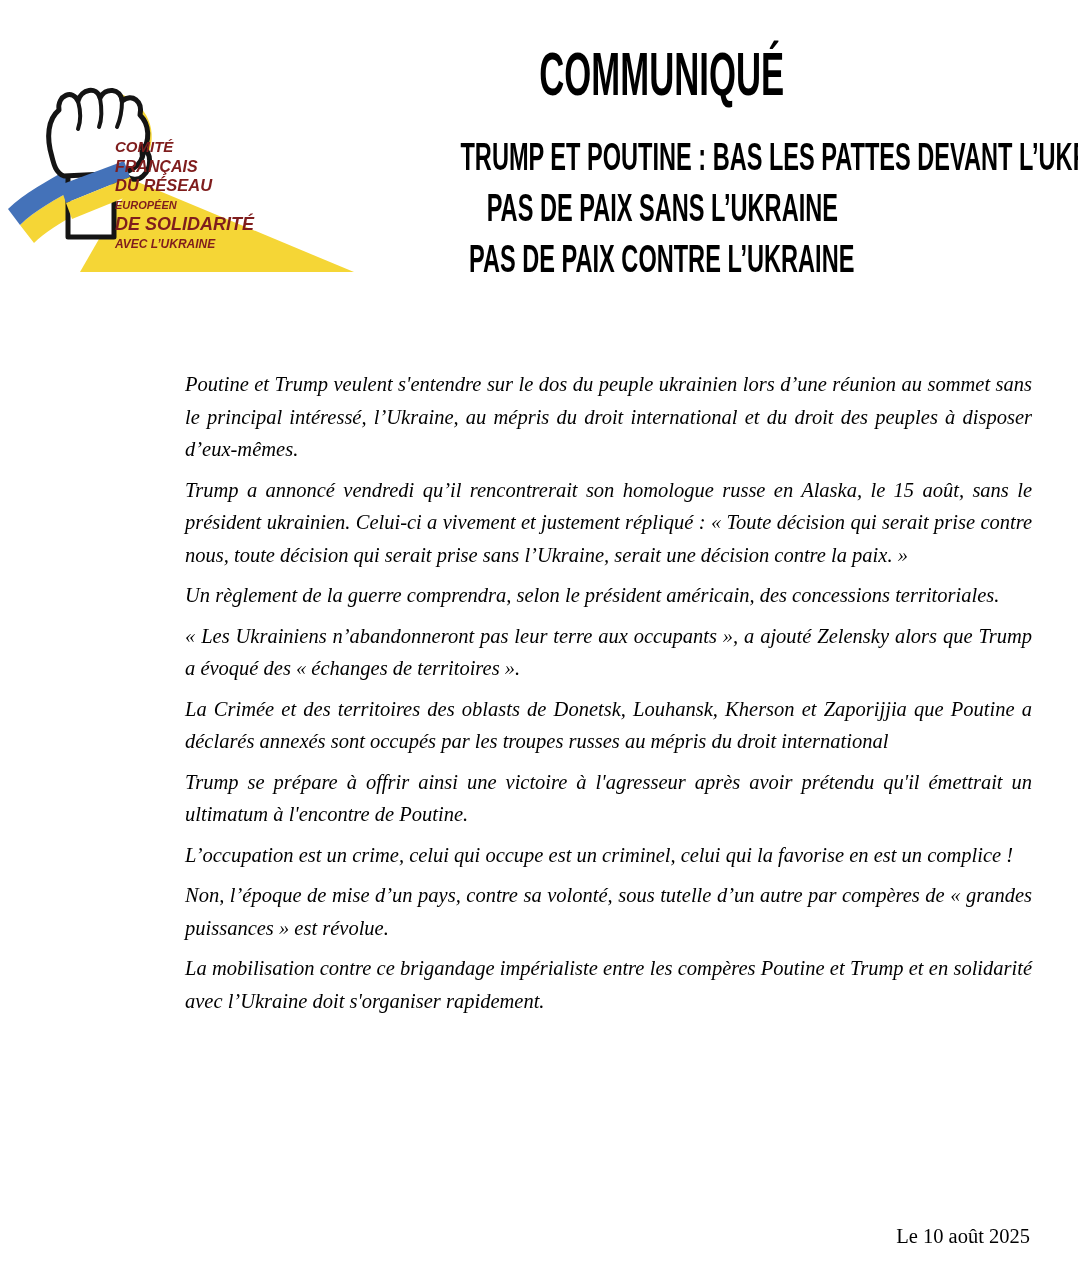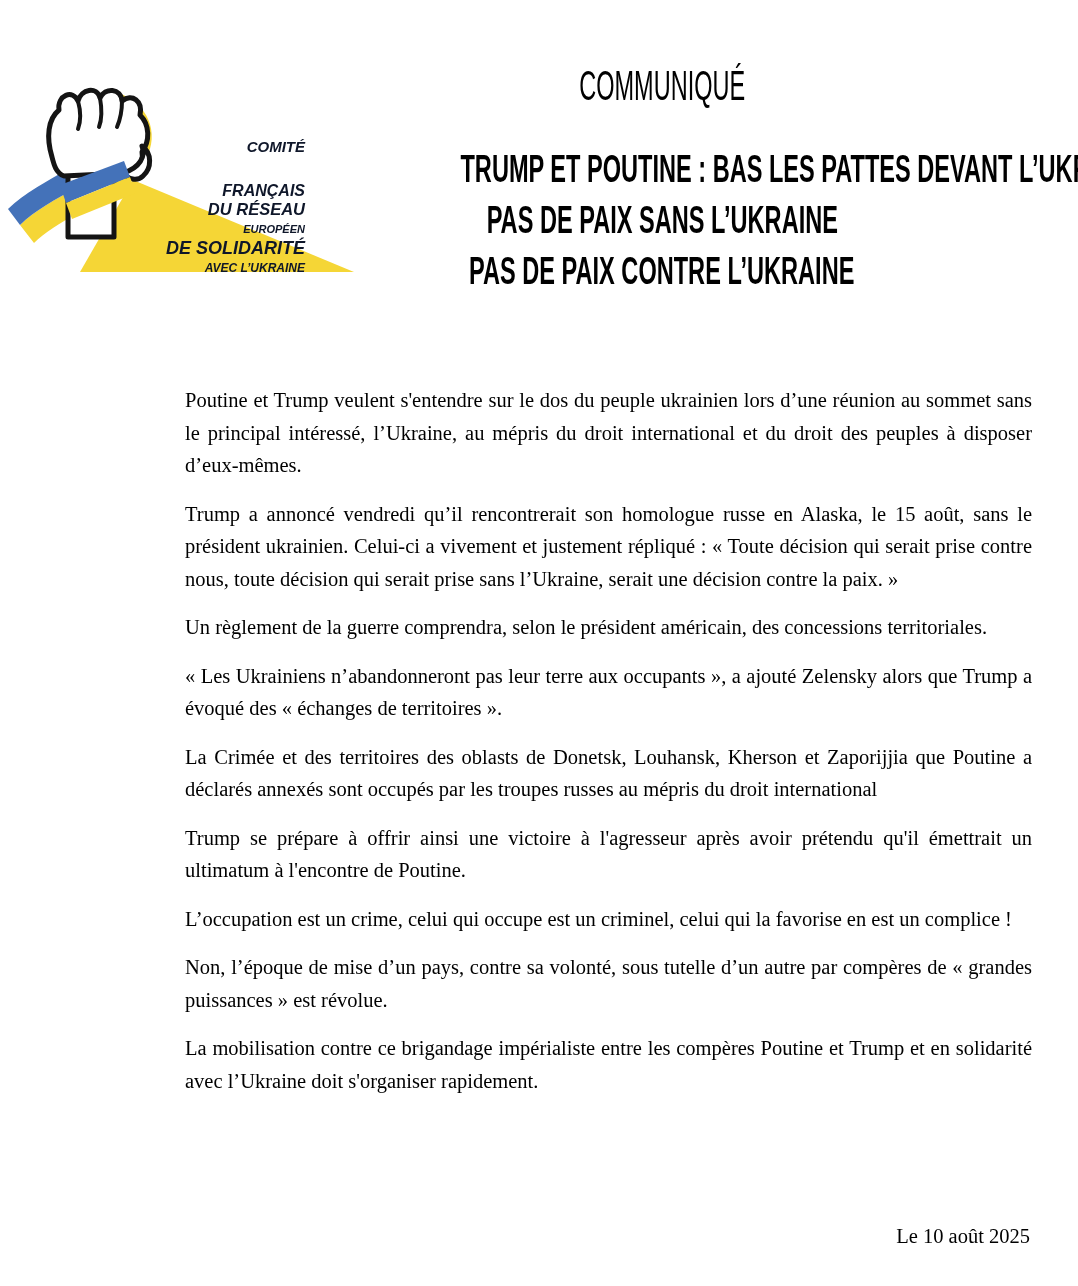"COMMUNIQUÉ" .doc-title { font-size: 42px -> 62px; font-weight: 400 -> 700; margin: 12px -> 0 }
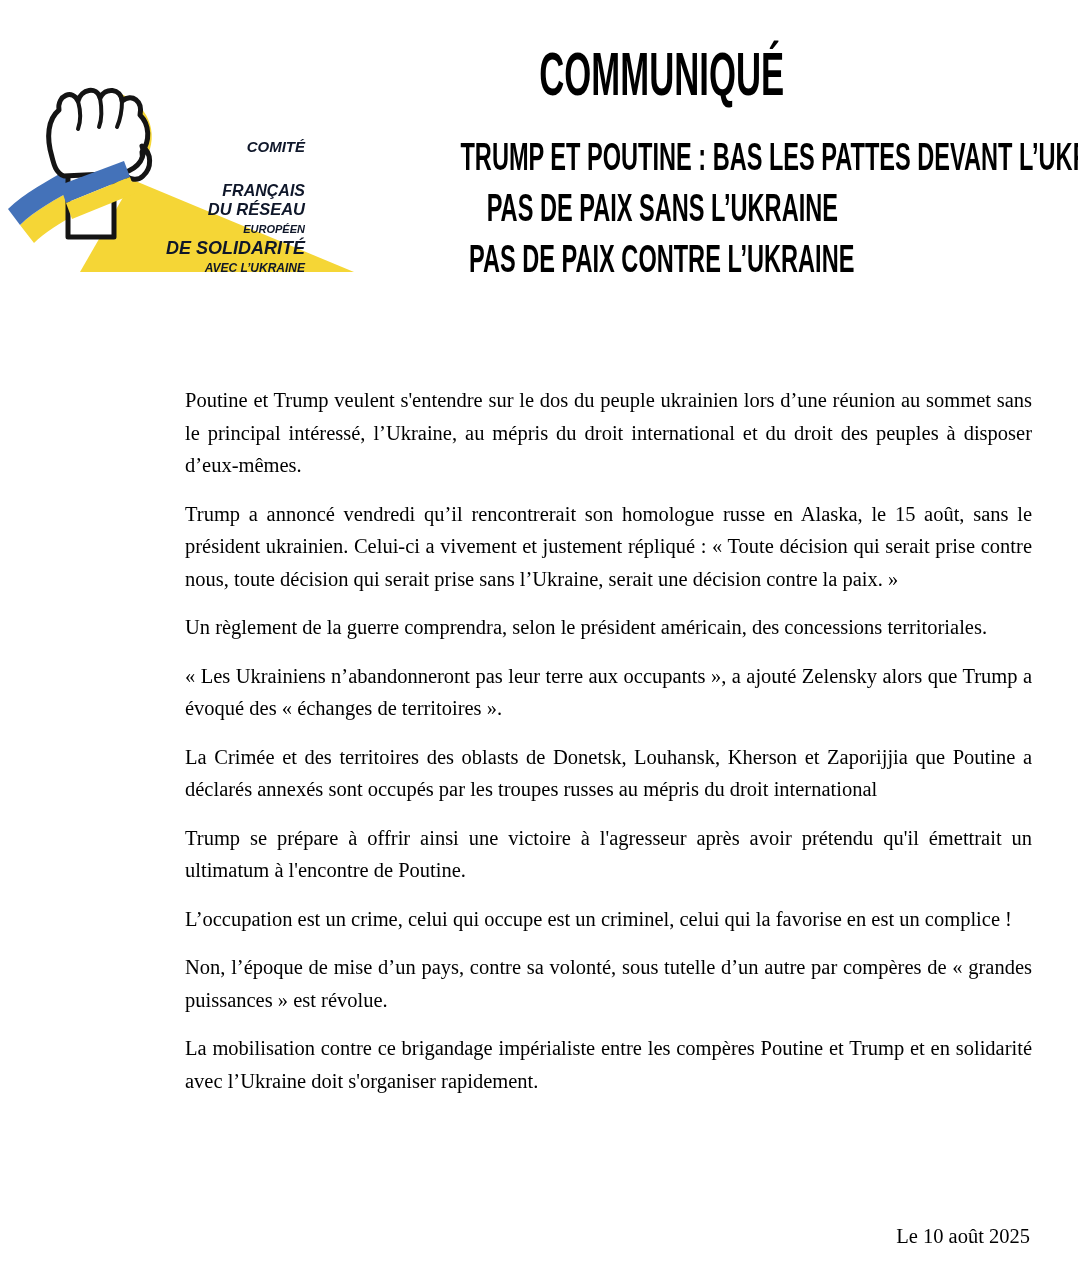"COMITÉ" .logo-text { color: #0f172a -> #7f1d1d; text-align: right -> left }
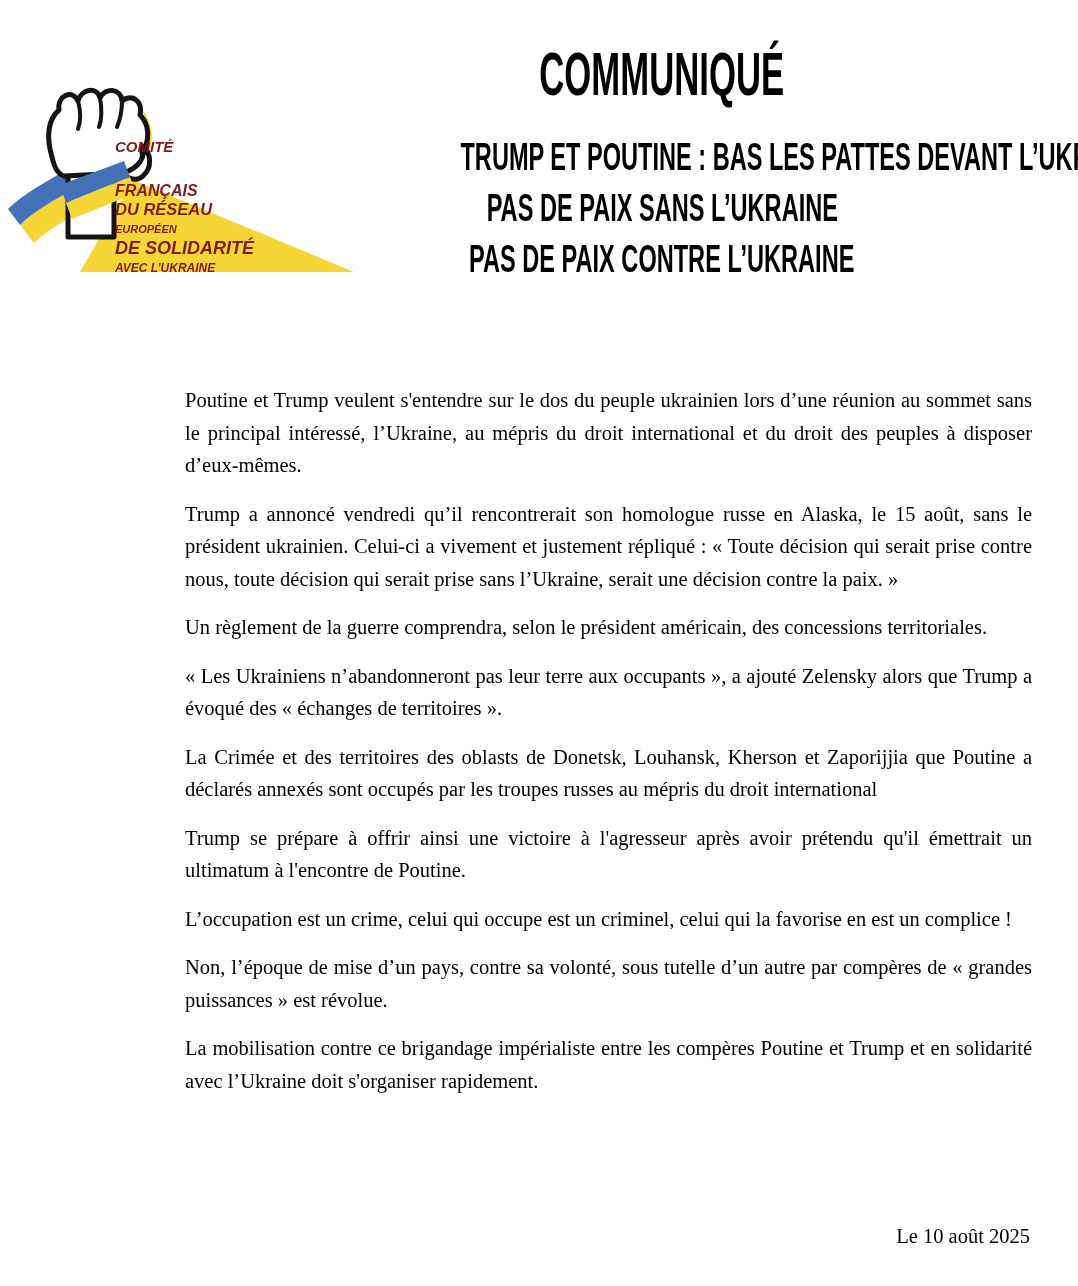"FRANÇAIS" .logo-text .lt1 { margin-top: 24px -> none }
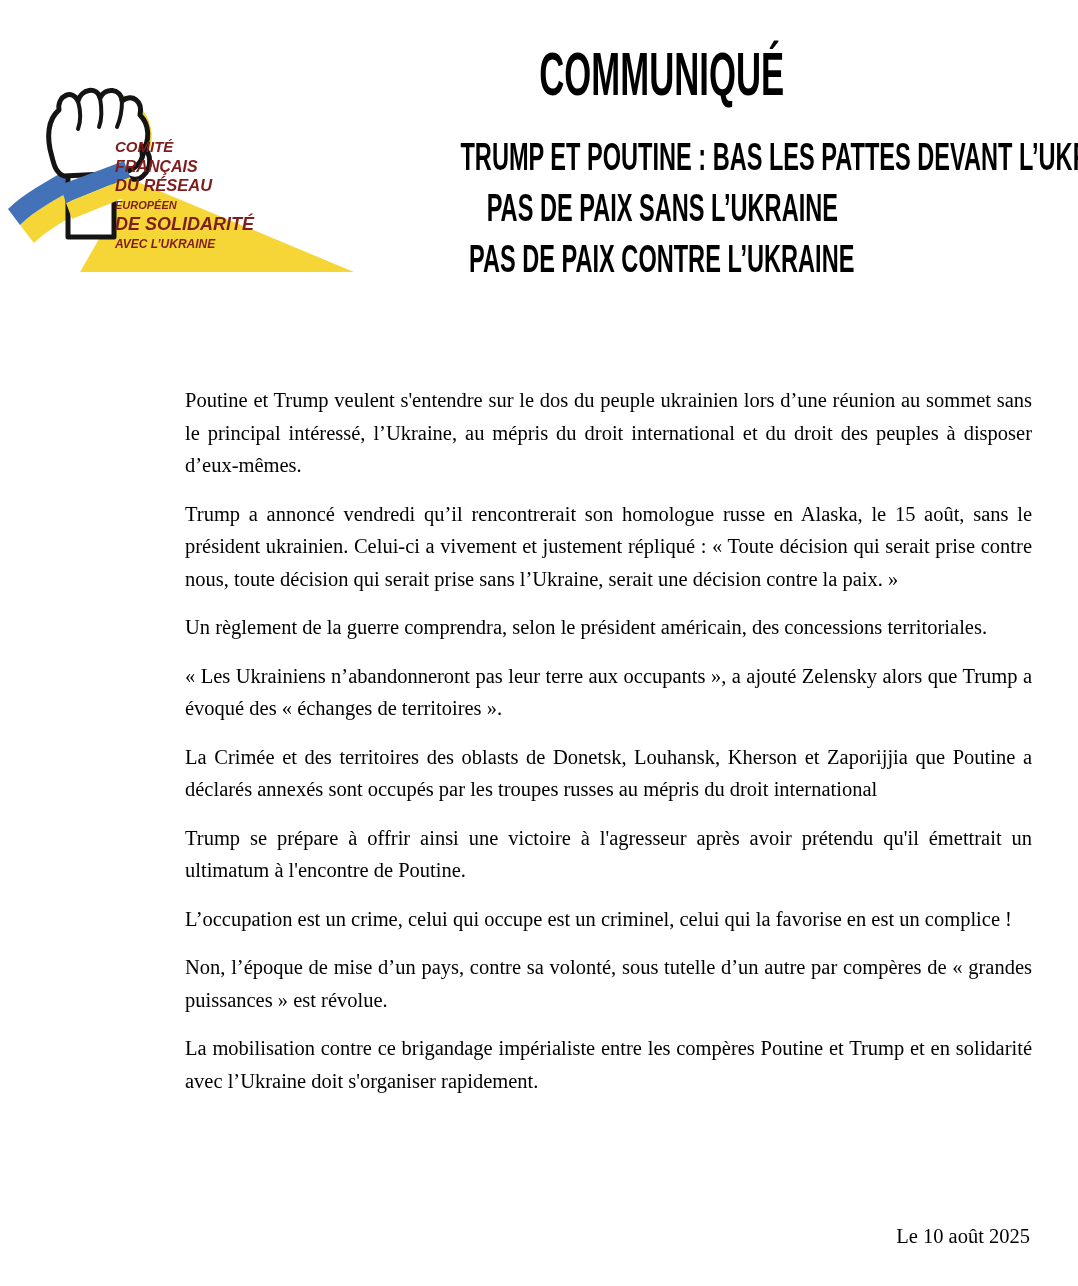"Poutine et Trump veulent s'entendre" .body-text p { font-style: none -> italic; margin: 16px 0 8px 0 -> 0 0 8px 0 }
